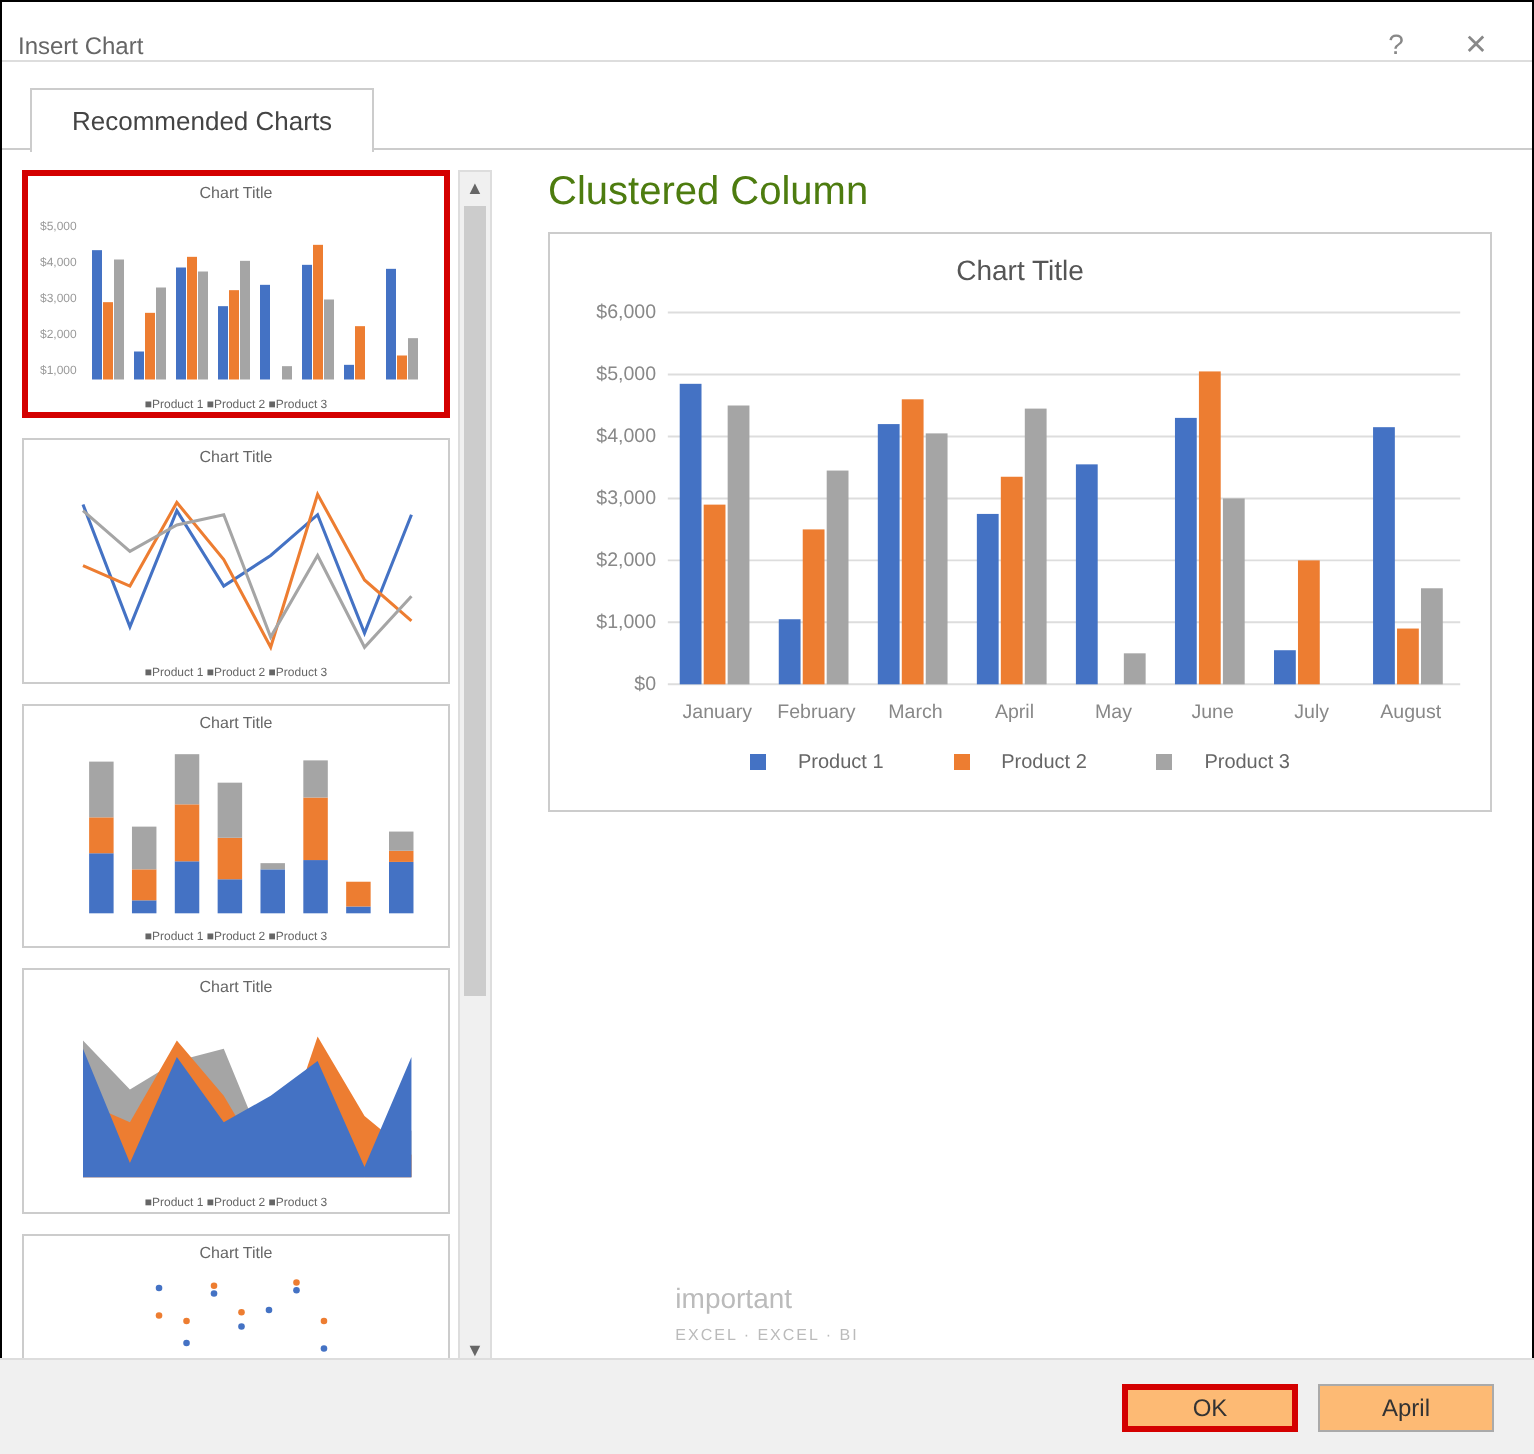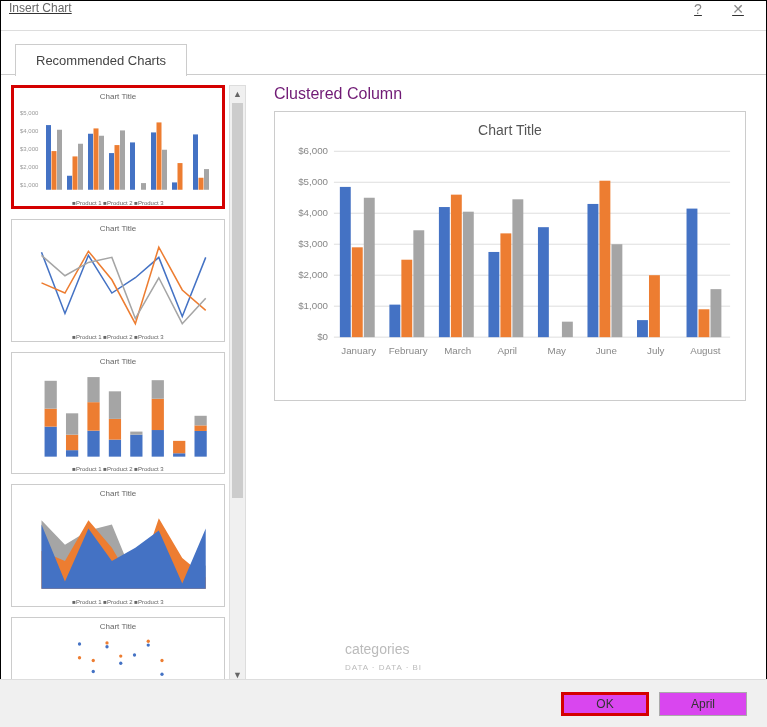"Insert Chart" .titlebar { align-items: flex-start -> flex-end; text-decoration: underline -> none }
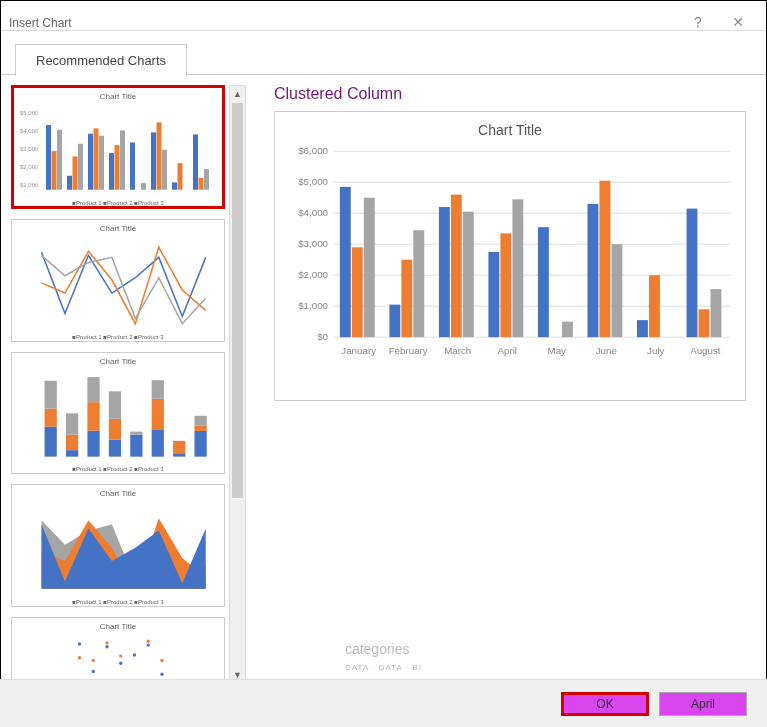"Clustered Column" .main h2 { color: #701a75 -> #4d7c0f; font-size: 16px -> 20px }
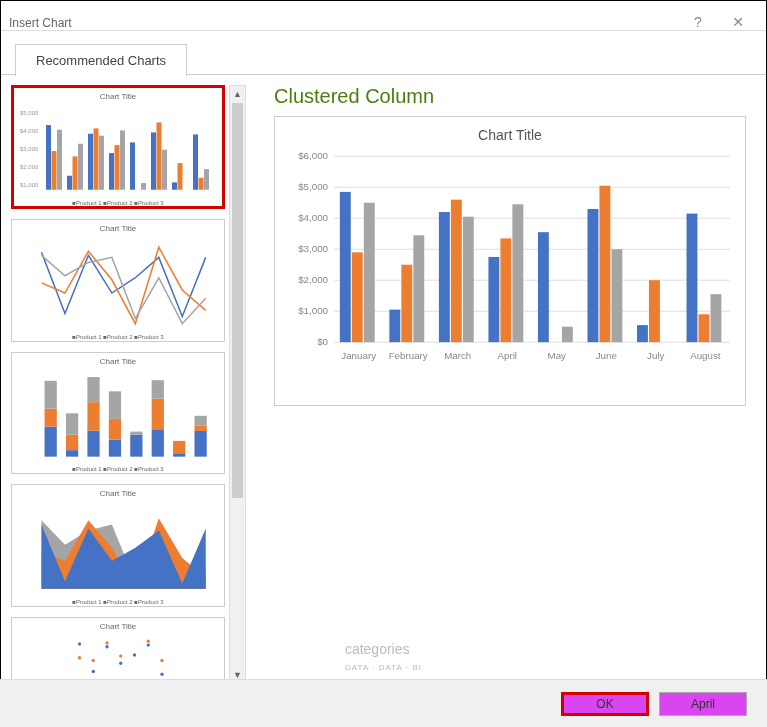"Product 1 Product 2 Product" div.legend { html: none -> <div> <span><span></span><span>Product 1</span></span> <span><span></span><span>Product 2</span></span> <span><span></span><span>Product 3</span></span> </div> }
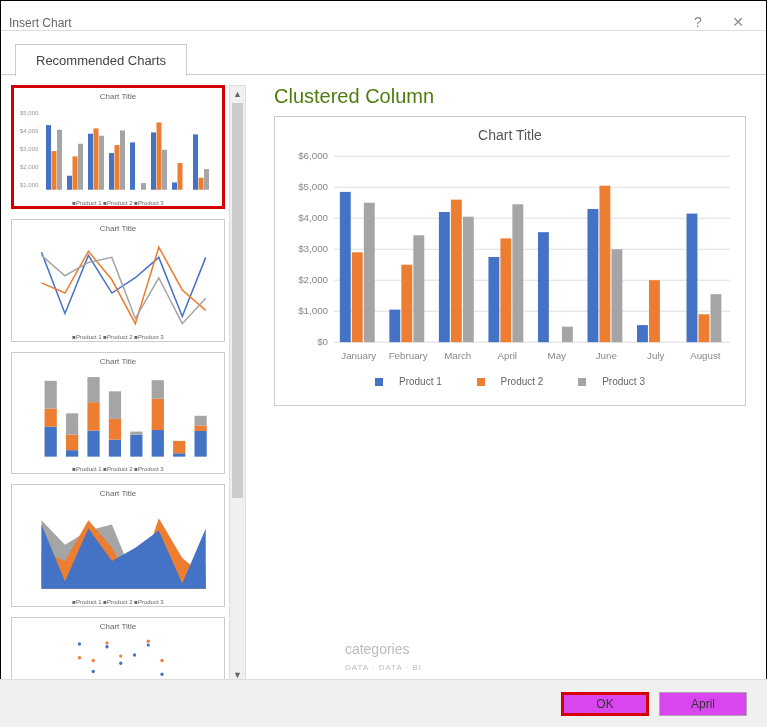"categories" span { text: categories -> important }
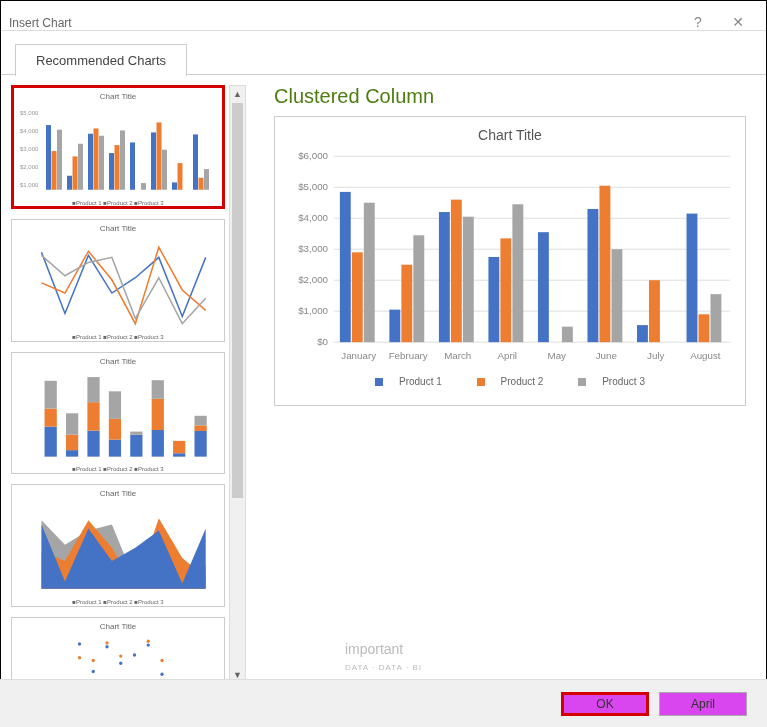"DATA · DATA · BI" span.sub { text: DATA · DATA -> EXCEL · EXCEL }
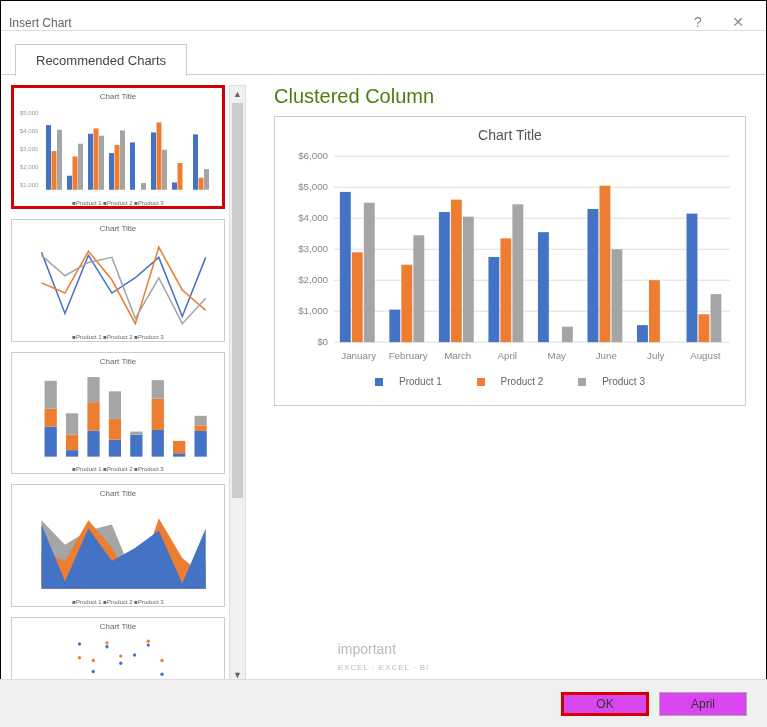"OK" .btn { background: #d946ef -> #fdba74 }
